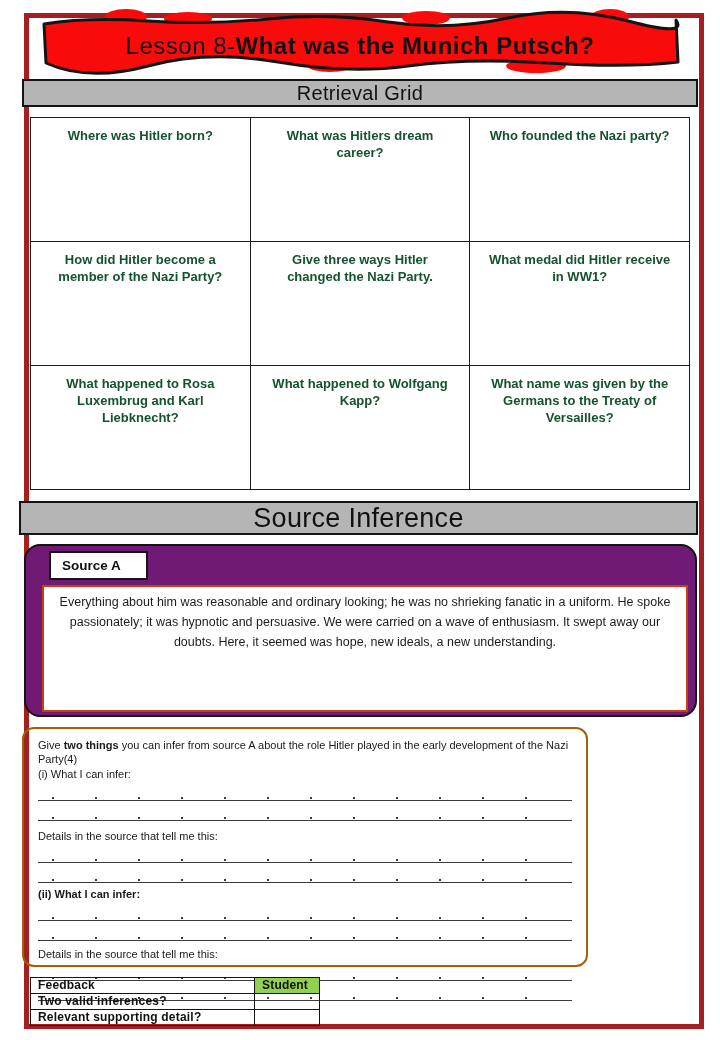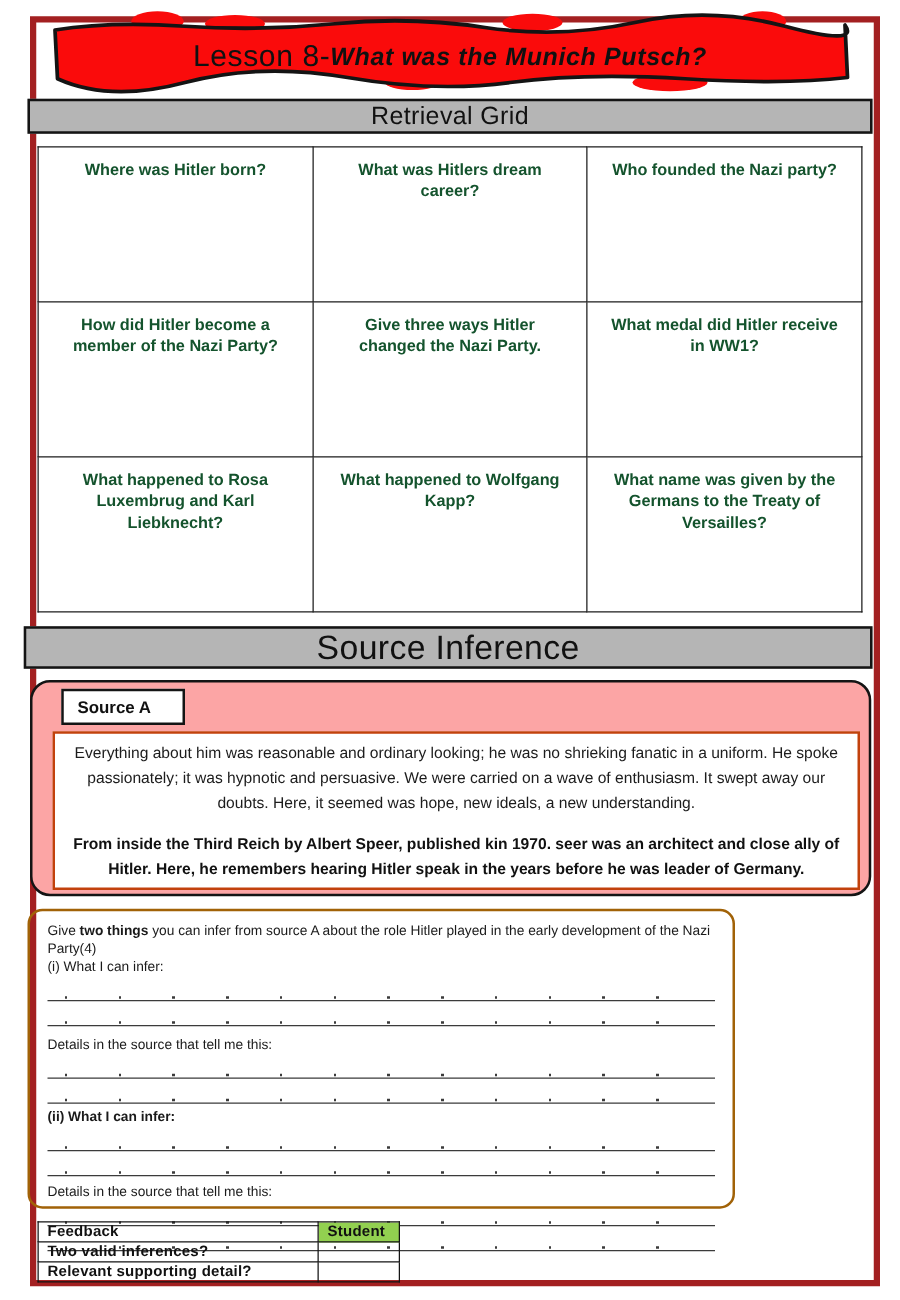"What was the Munich Putsch?" .banner-title .italic { font-size: 20px -> 24px; font-style: italic -> none }
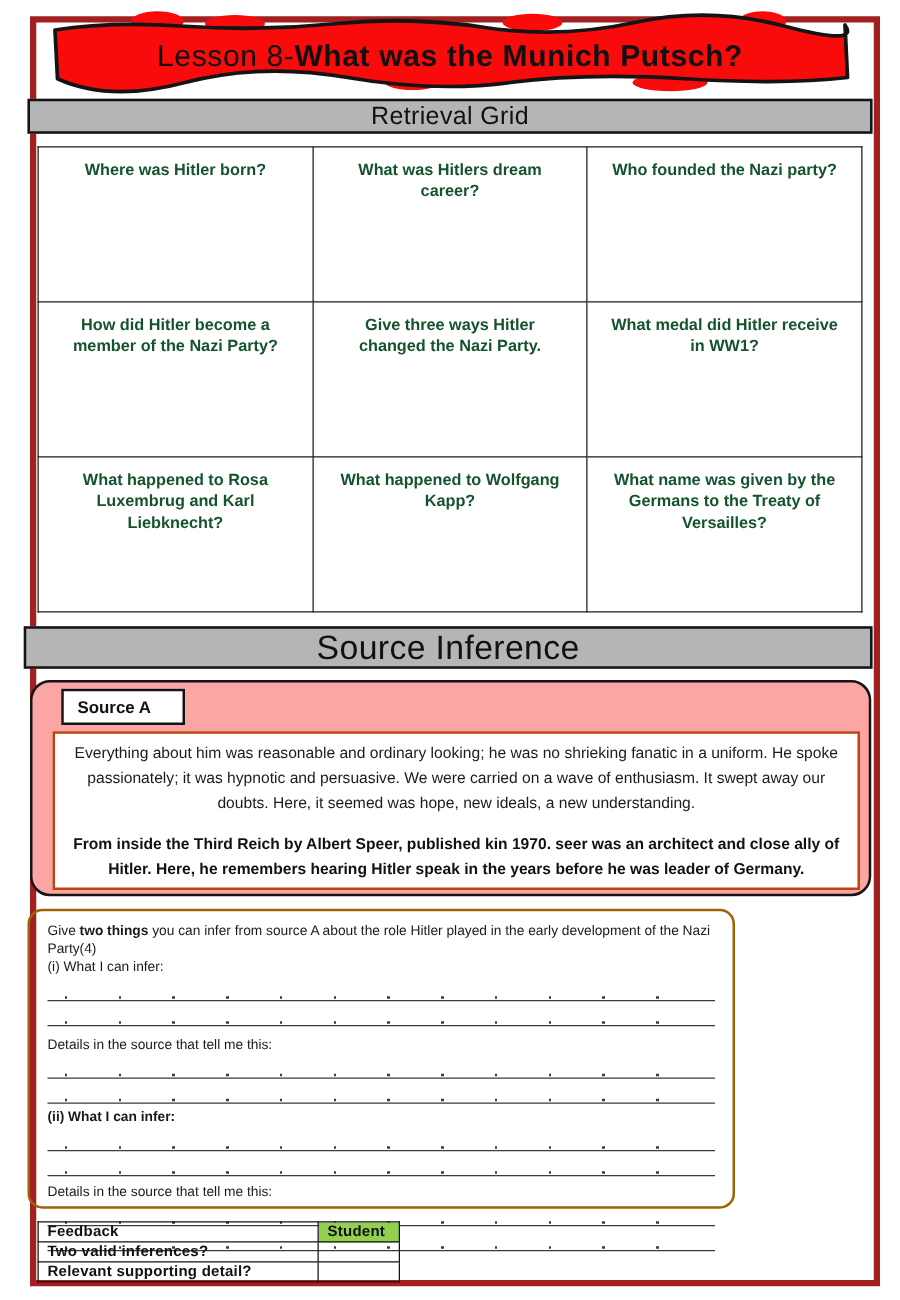"Source A" .pink-box { background: #fca5a5 -> #701a75 }
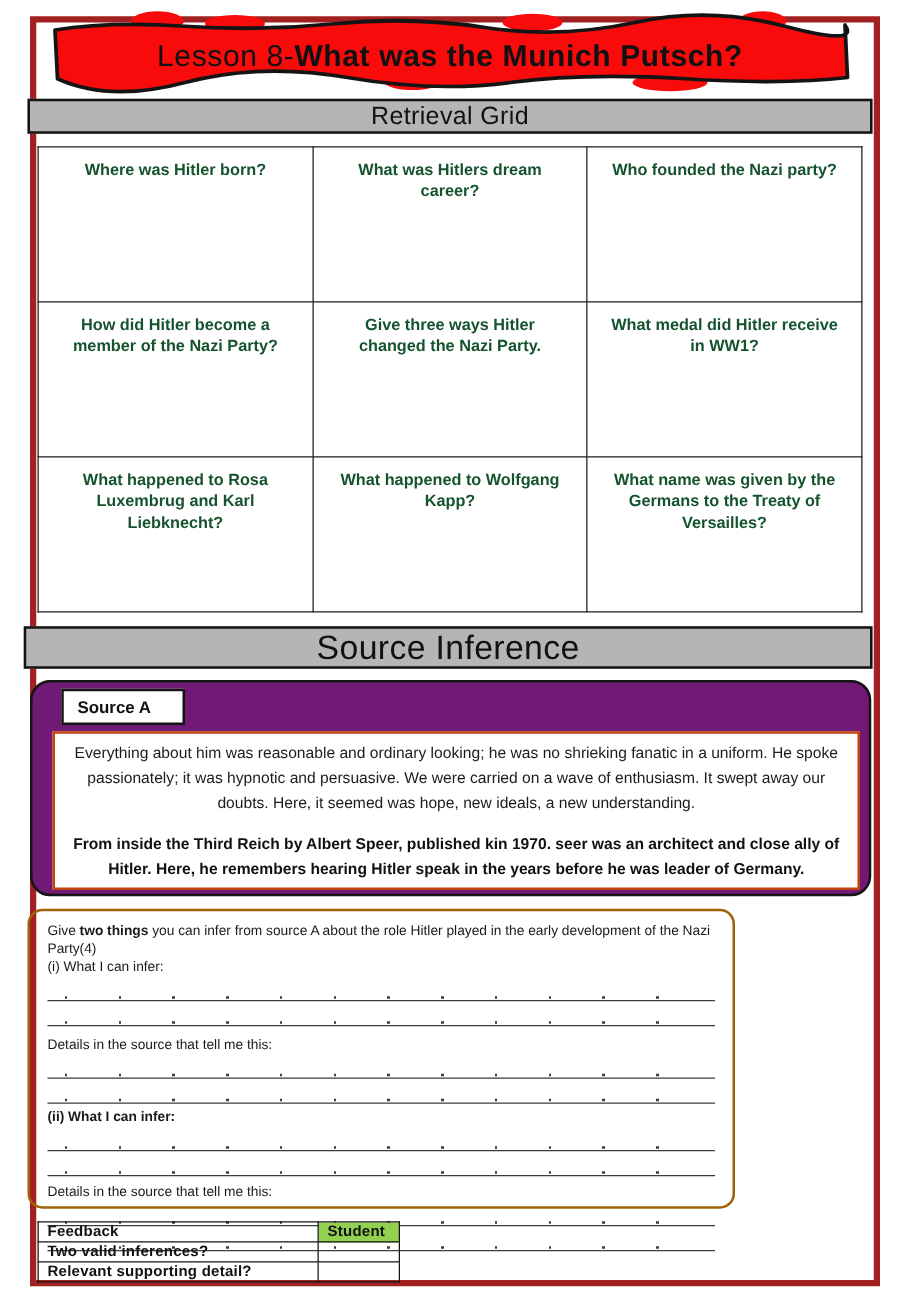"From inside the Third Reich" div.source-attr { html: <div>From inside the Third Reich by Albert Speer, published kin 1970. seer was an architect and close ally of Hitler. Here, he remembers hearing Hitler speak in the years before he was leader of Germany.</div> -> none }
